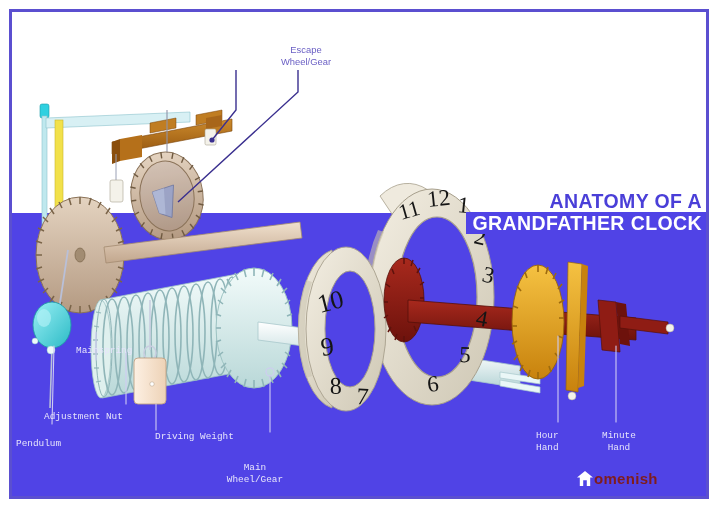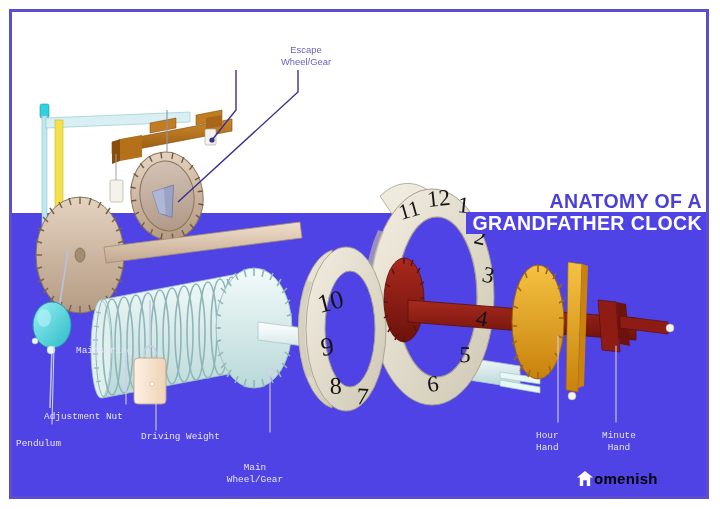"Driving Weight" div.lbl { left: 141px -> 155px }
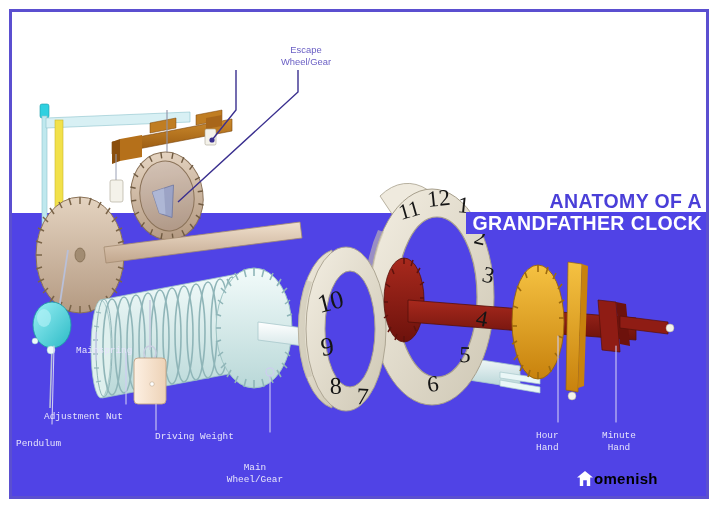"omenish" #logo { color: #000000 -> #7f1d1d }
